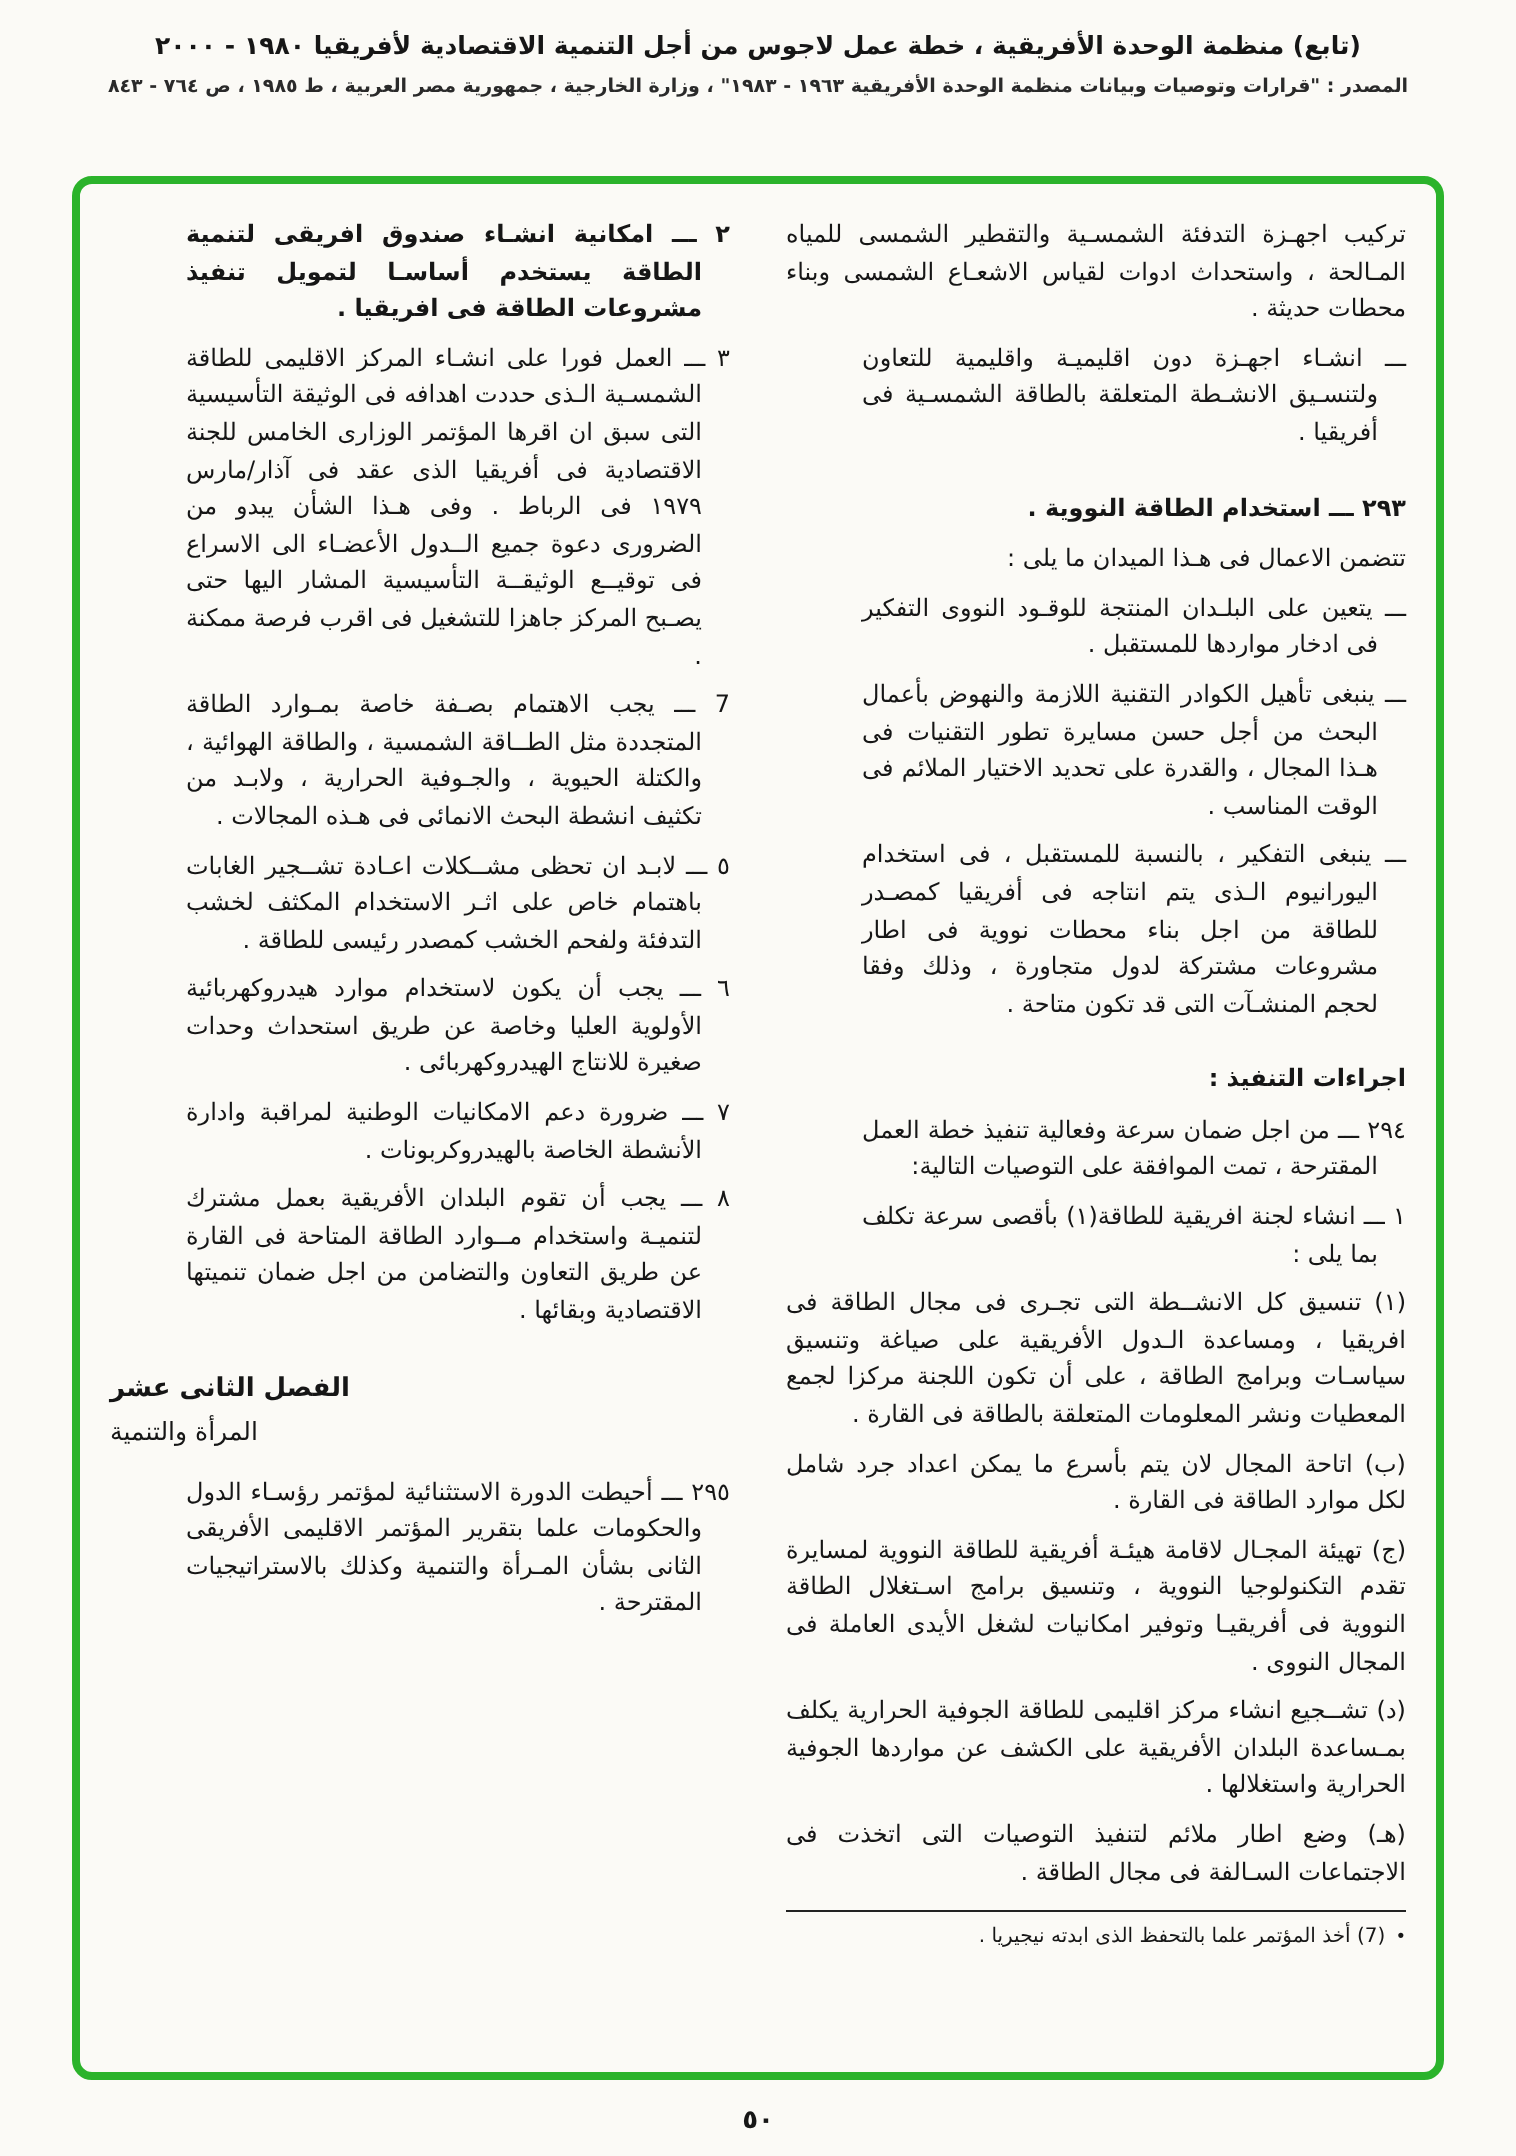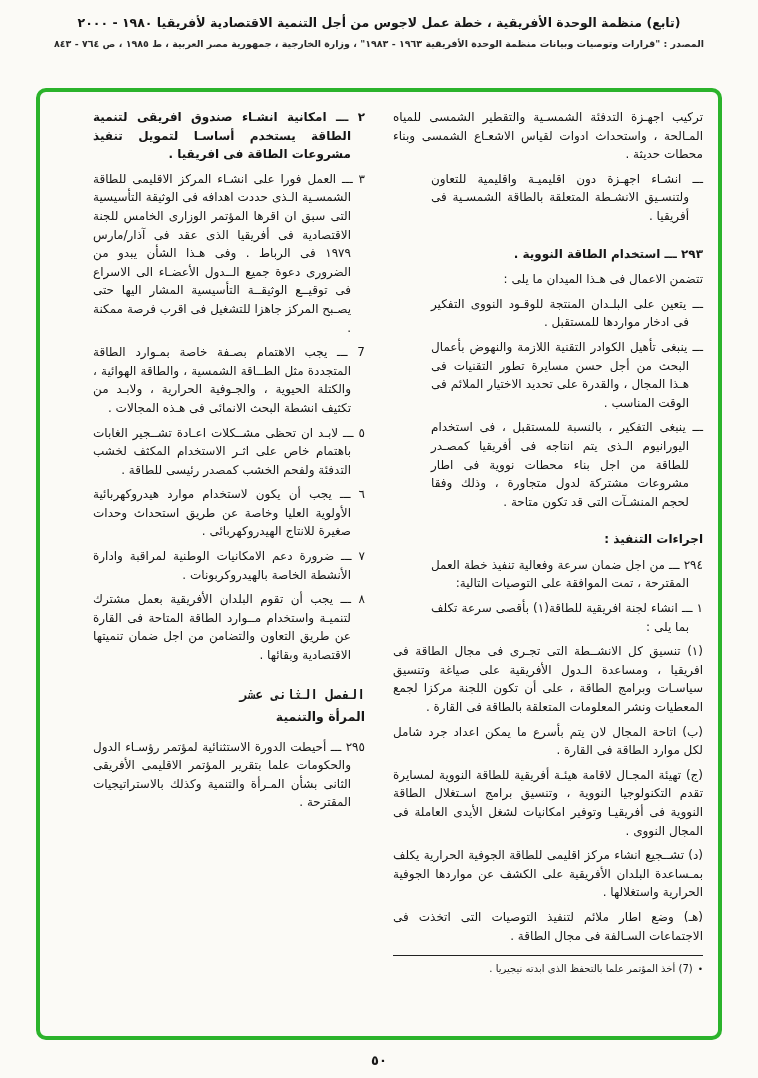"الفصل الثانى عشر" .chapter-head { font-family: Liberation Mono, monospace -> none; text-align: right -> left }
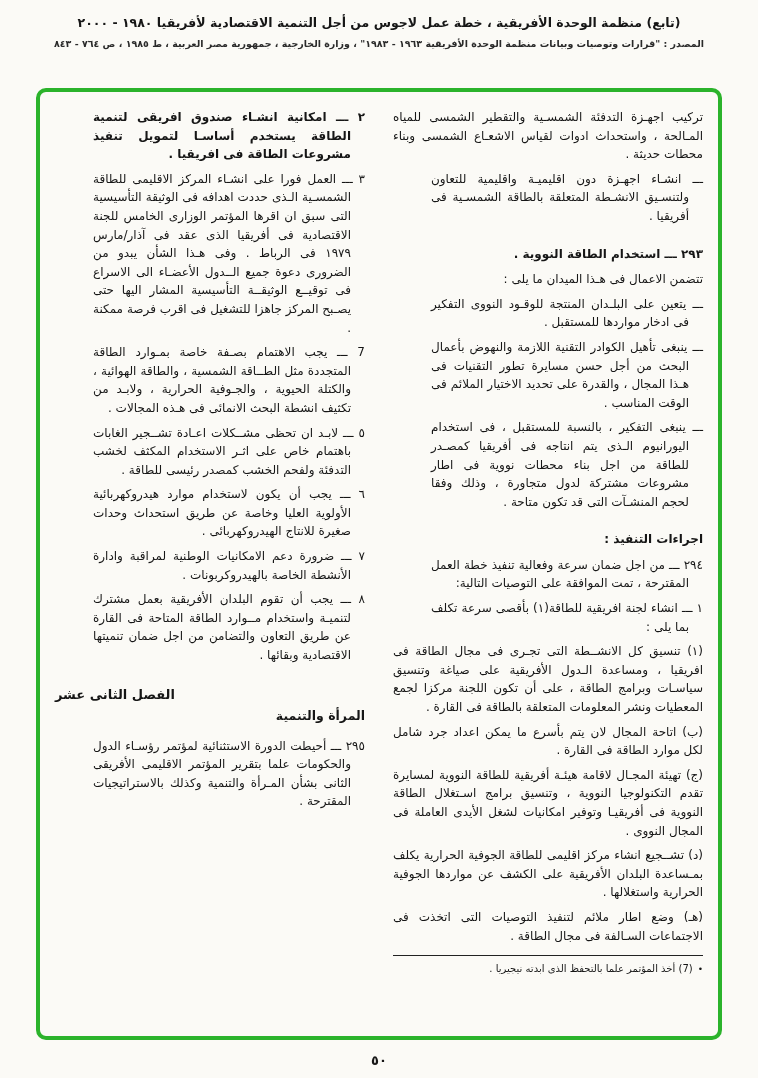"المرأة والتنمية" .chapter-sub { font-weight: bold -> normal; text-align: right -> left }
